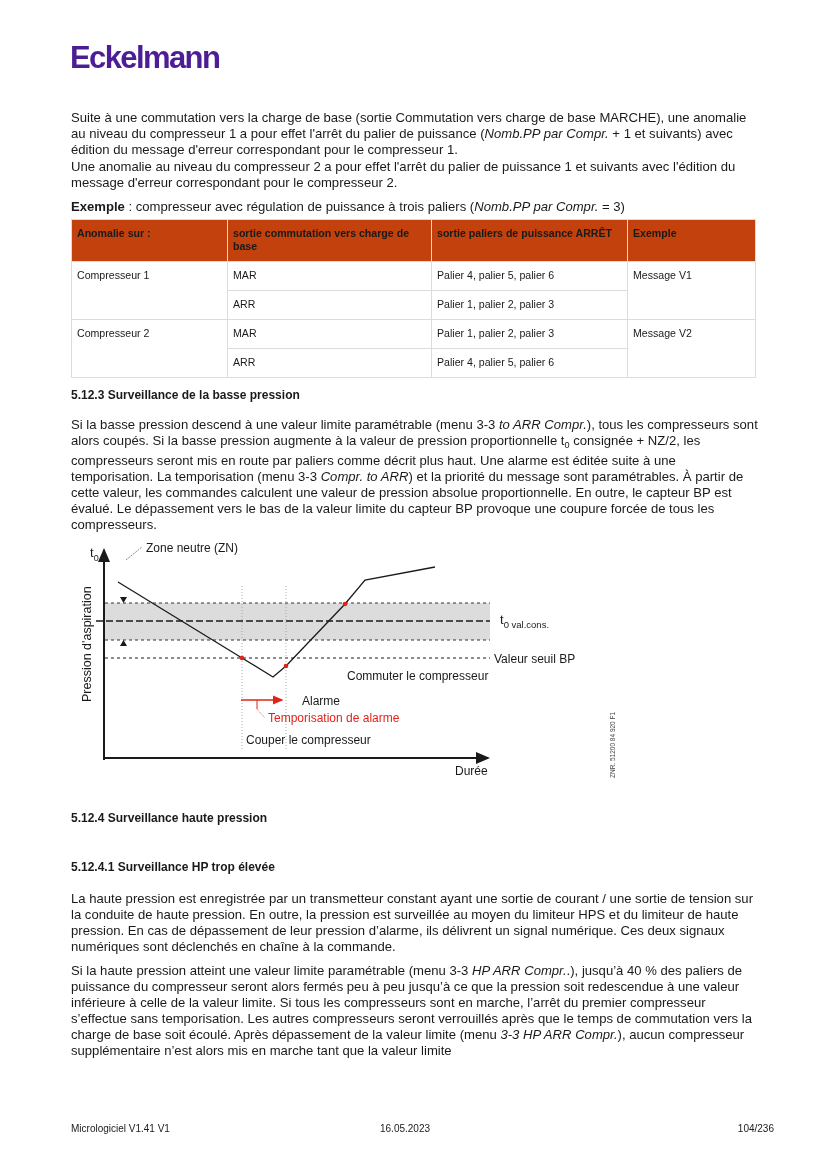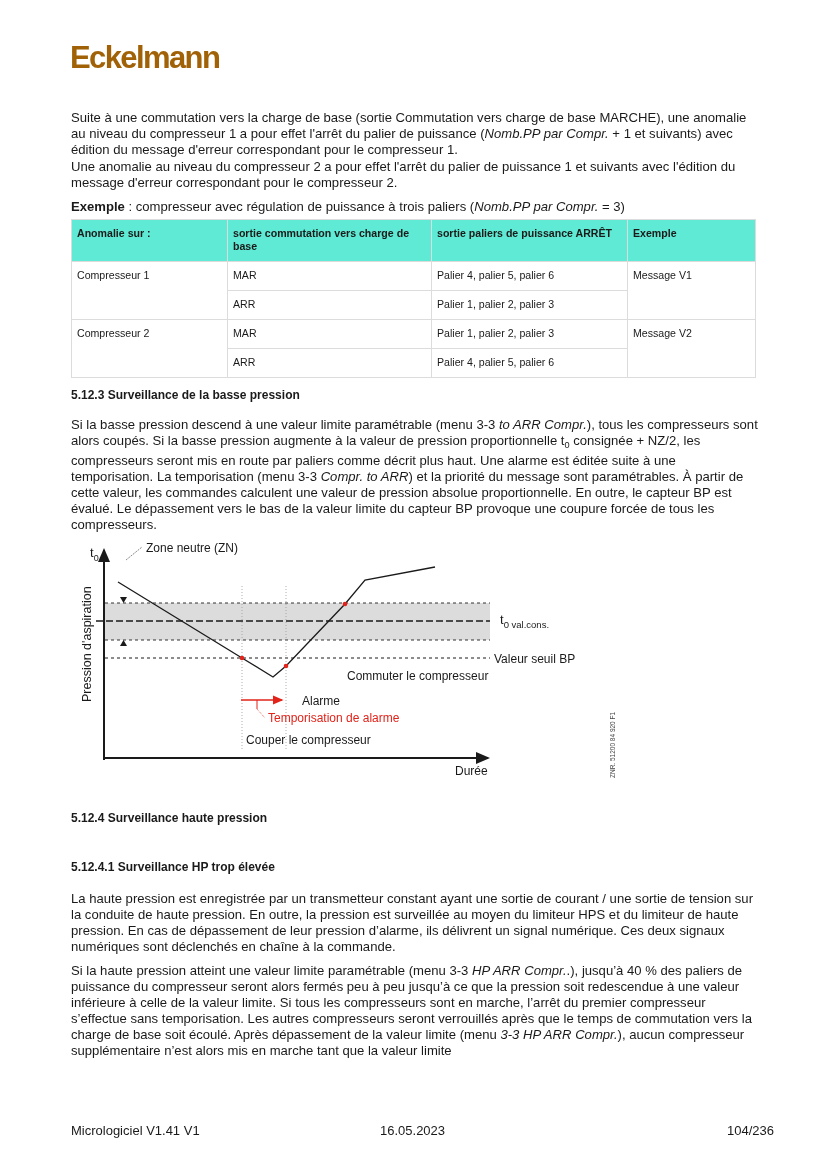"Eckelmann" .logo { color: #a16207 -> #4c1d95 }
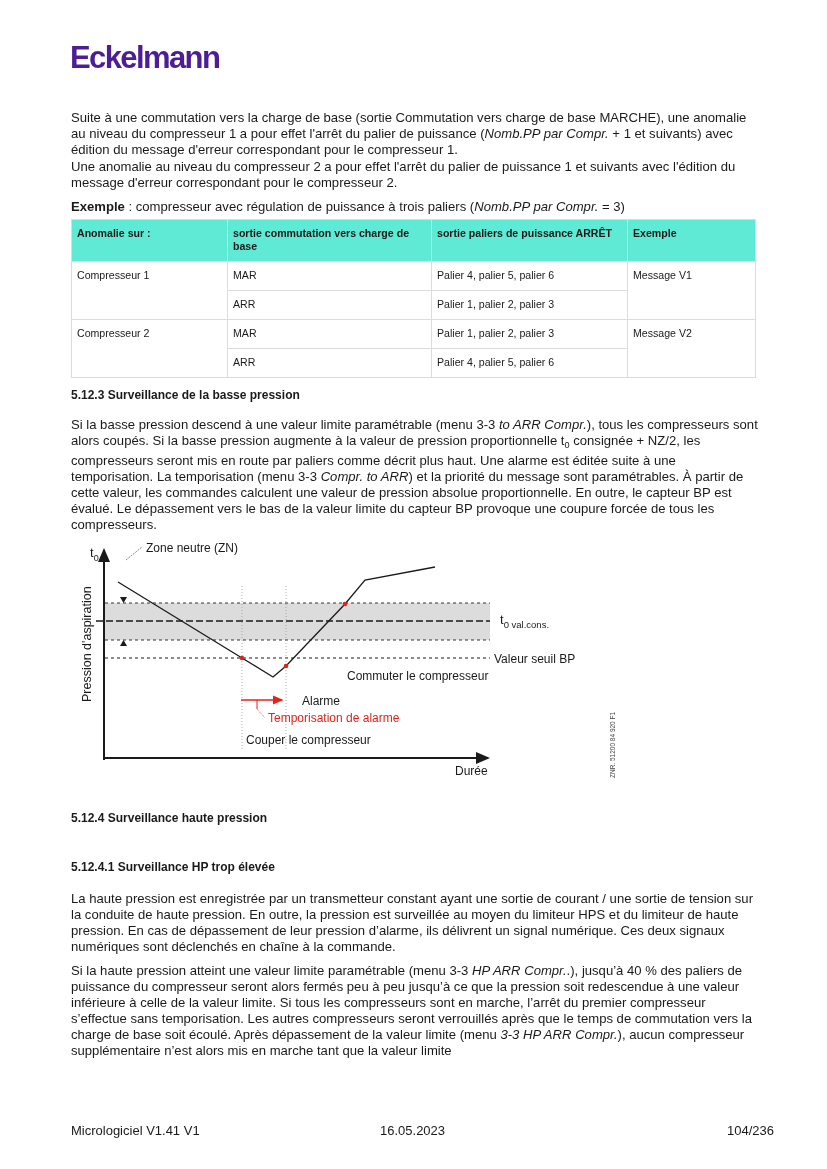"Anomalie sur :" table.ex th { background: #5eead4 -> #c2410c }
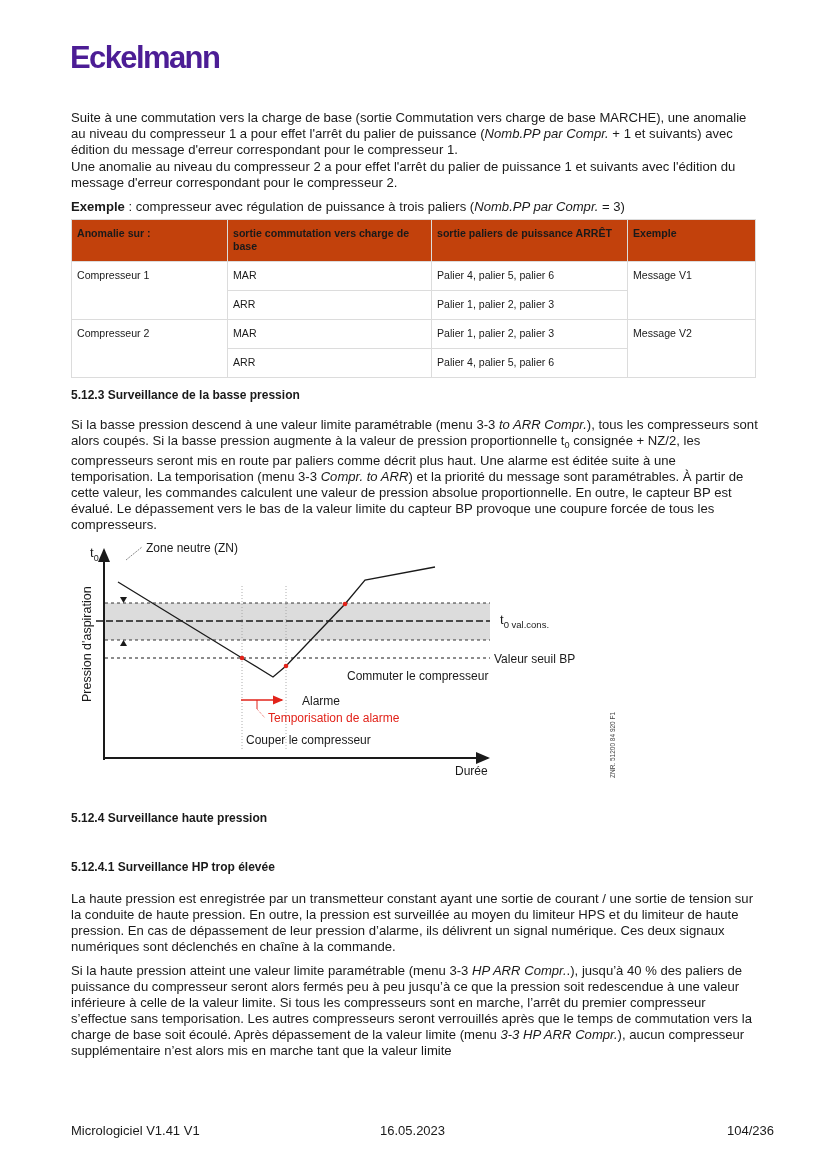"Micrologiciel V1.41 V1" .footer { font-size: 13px -> 10px }
